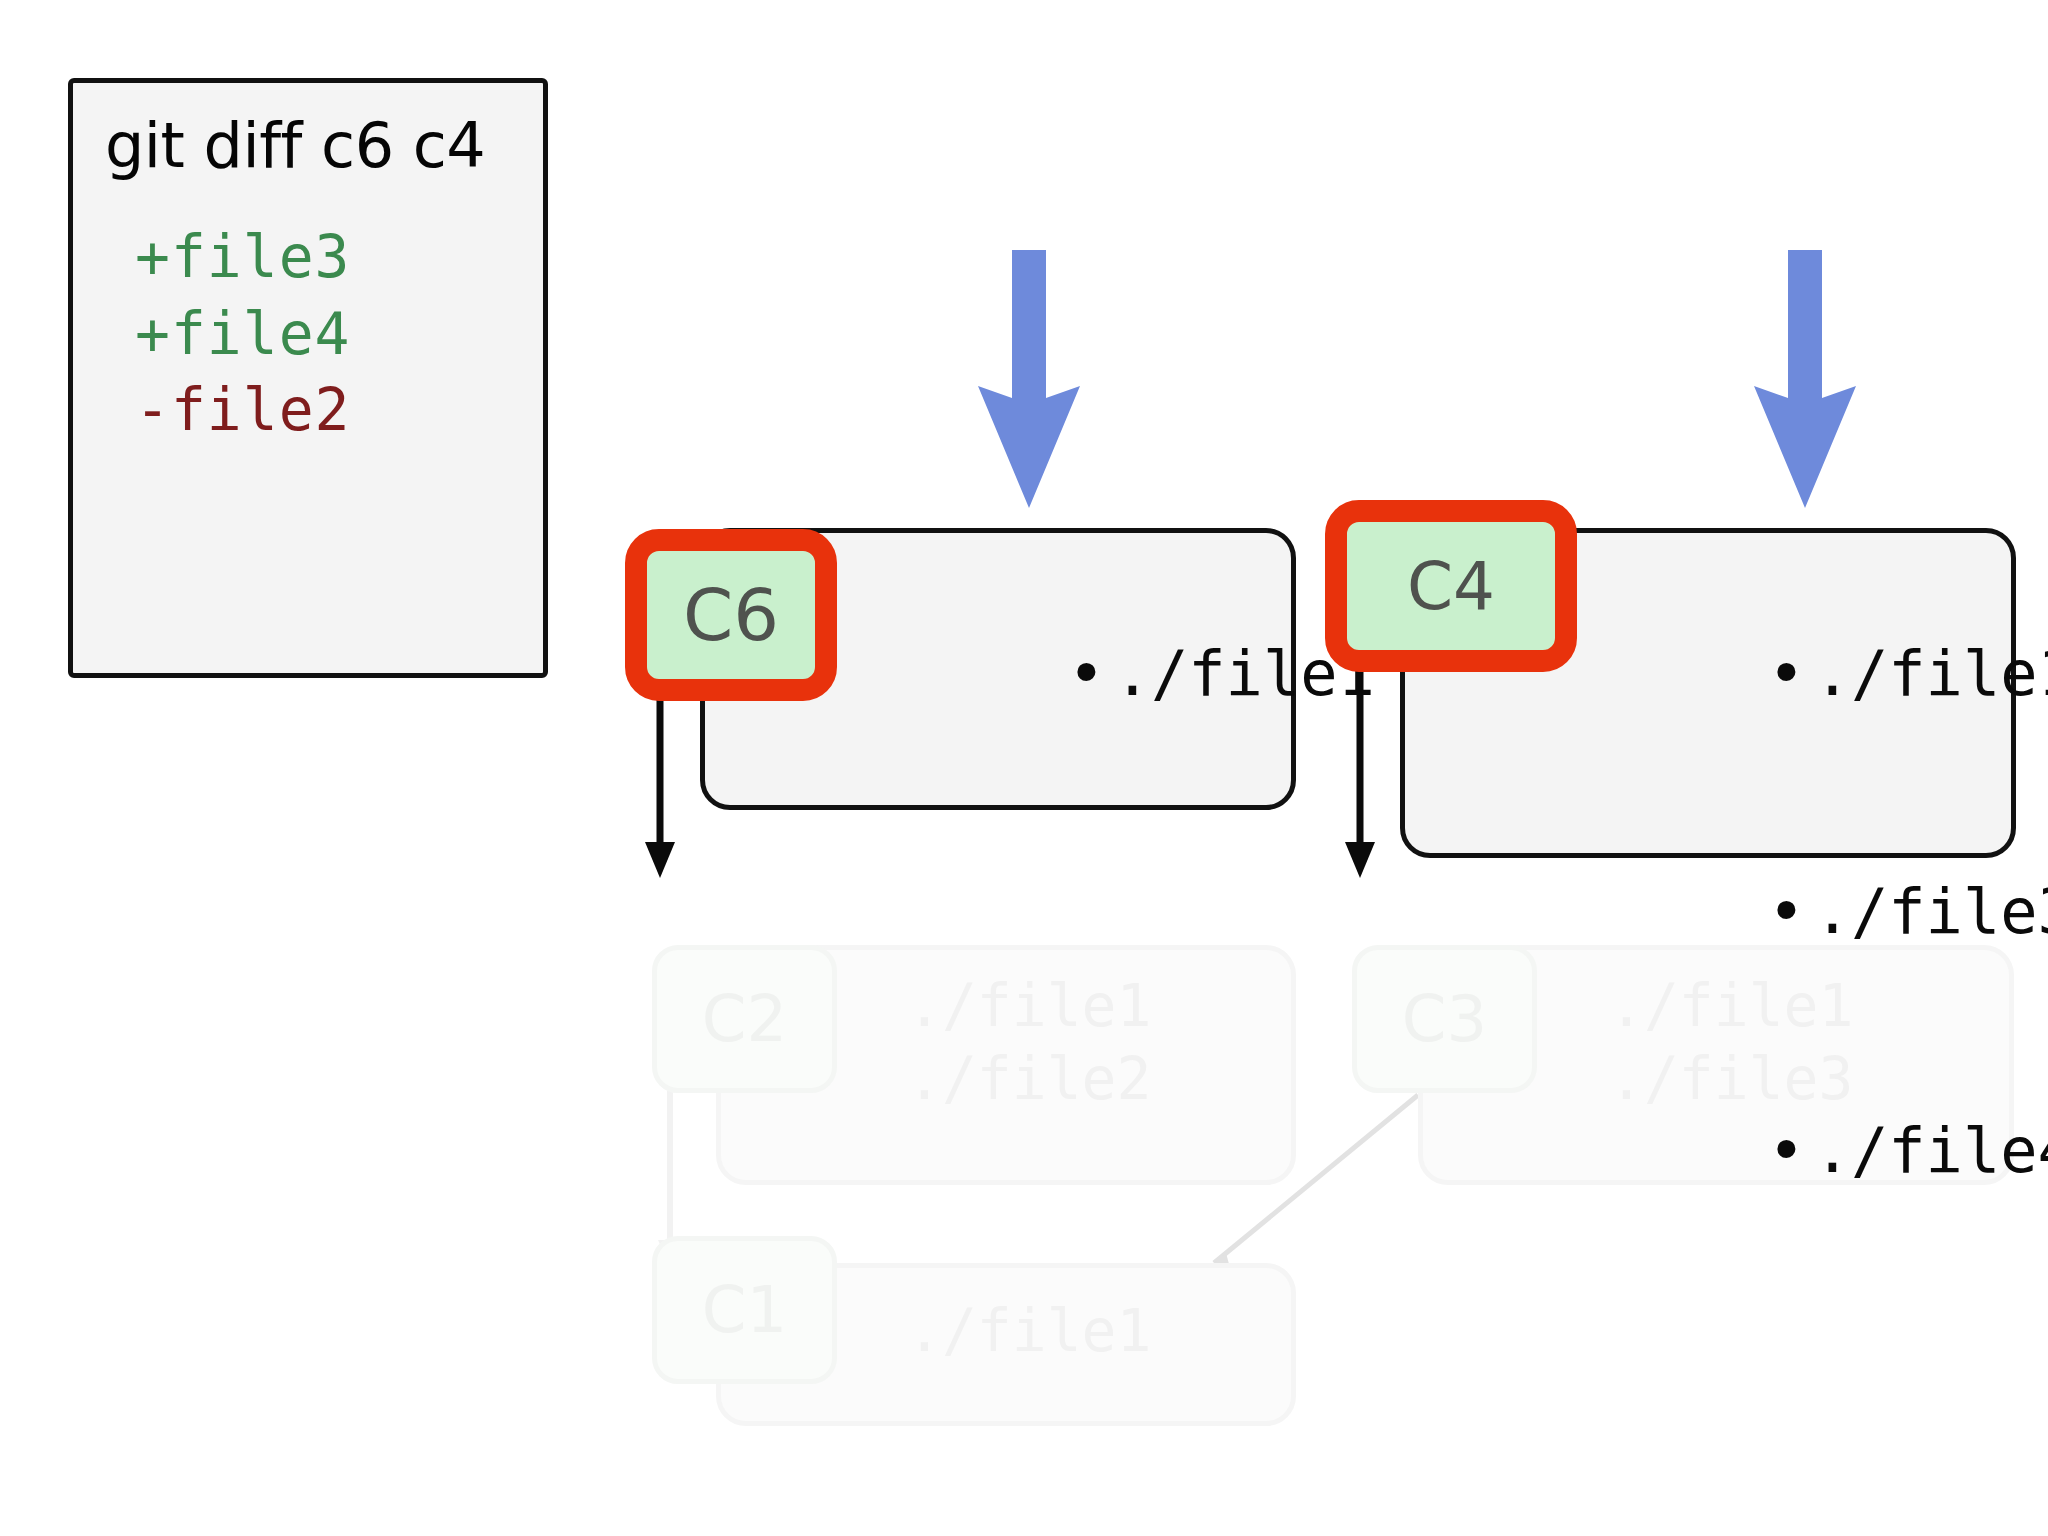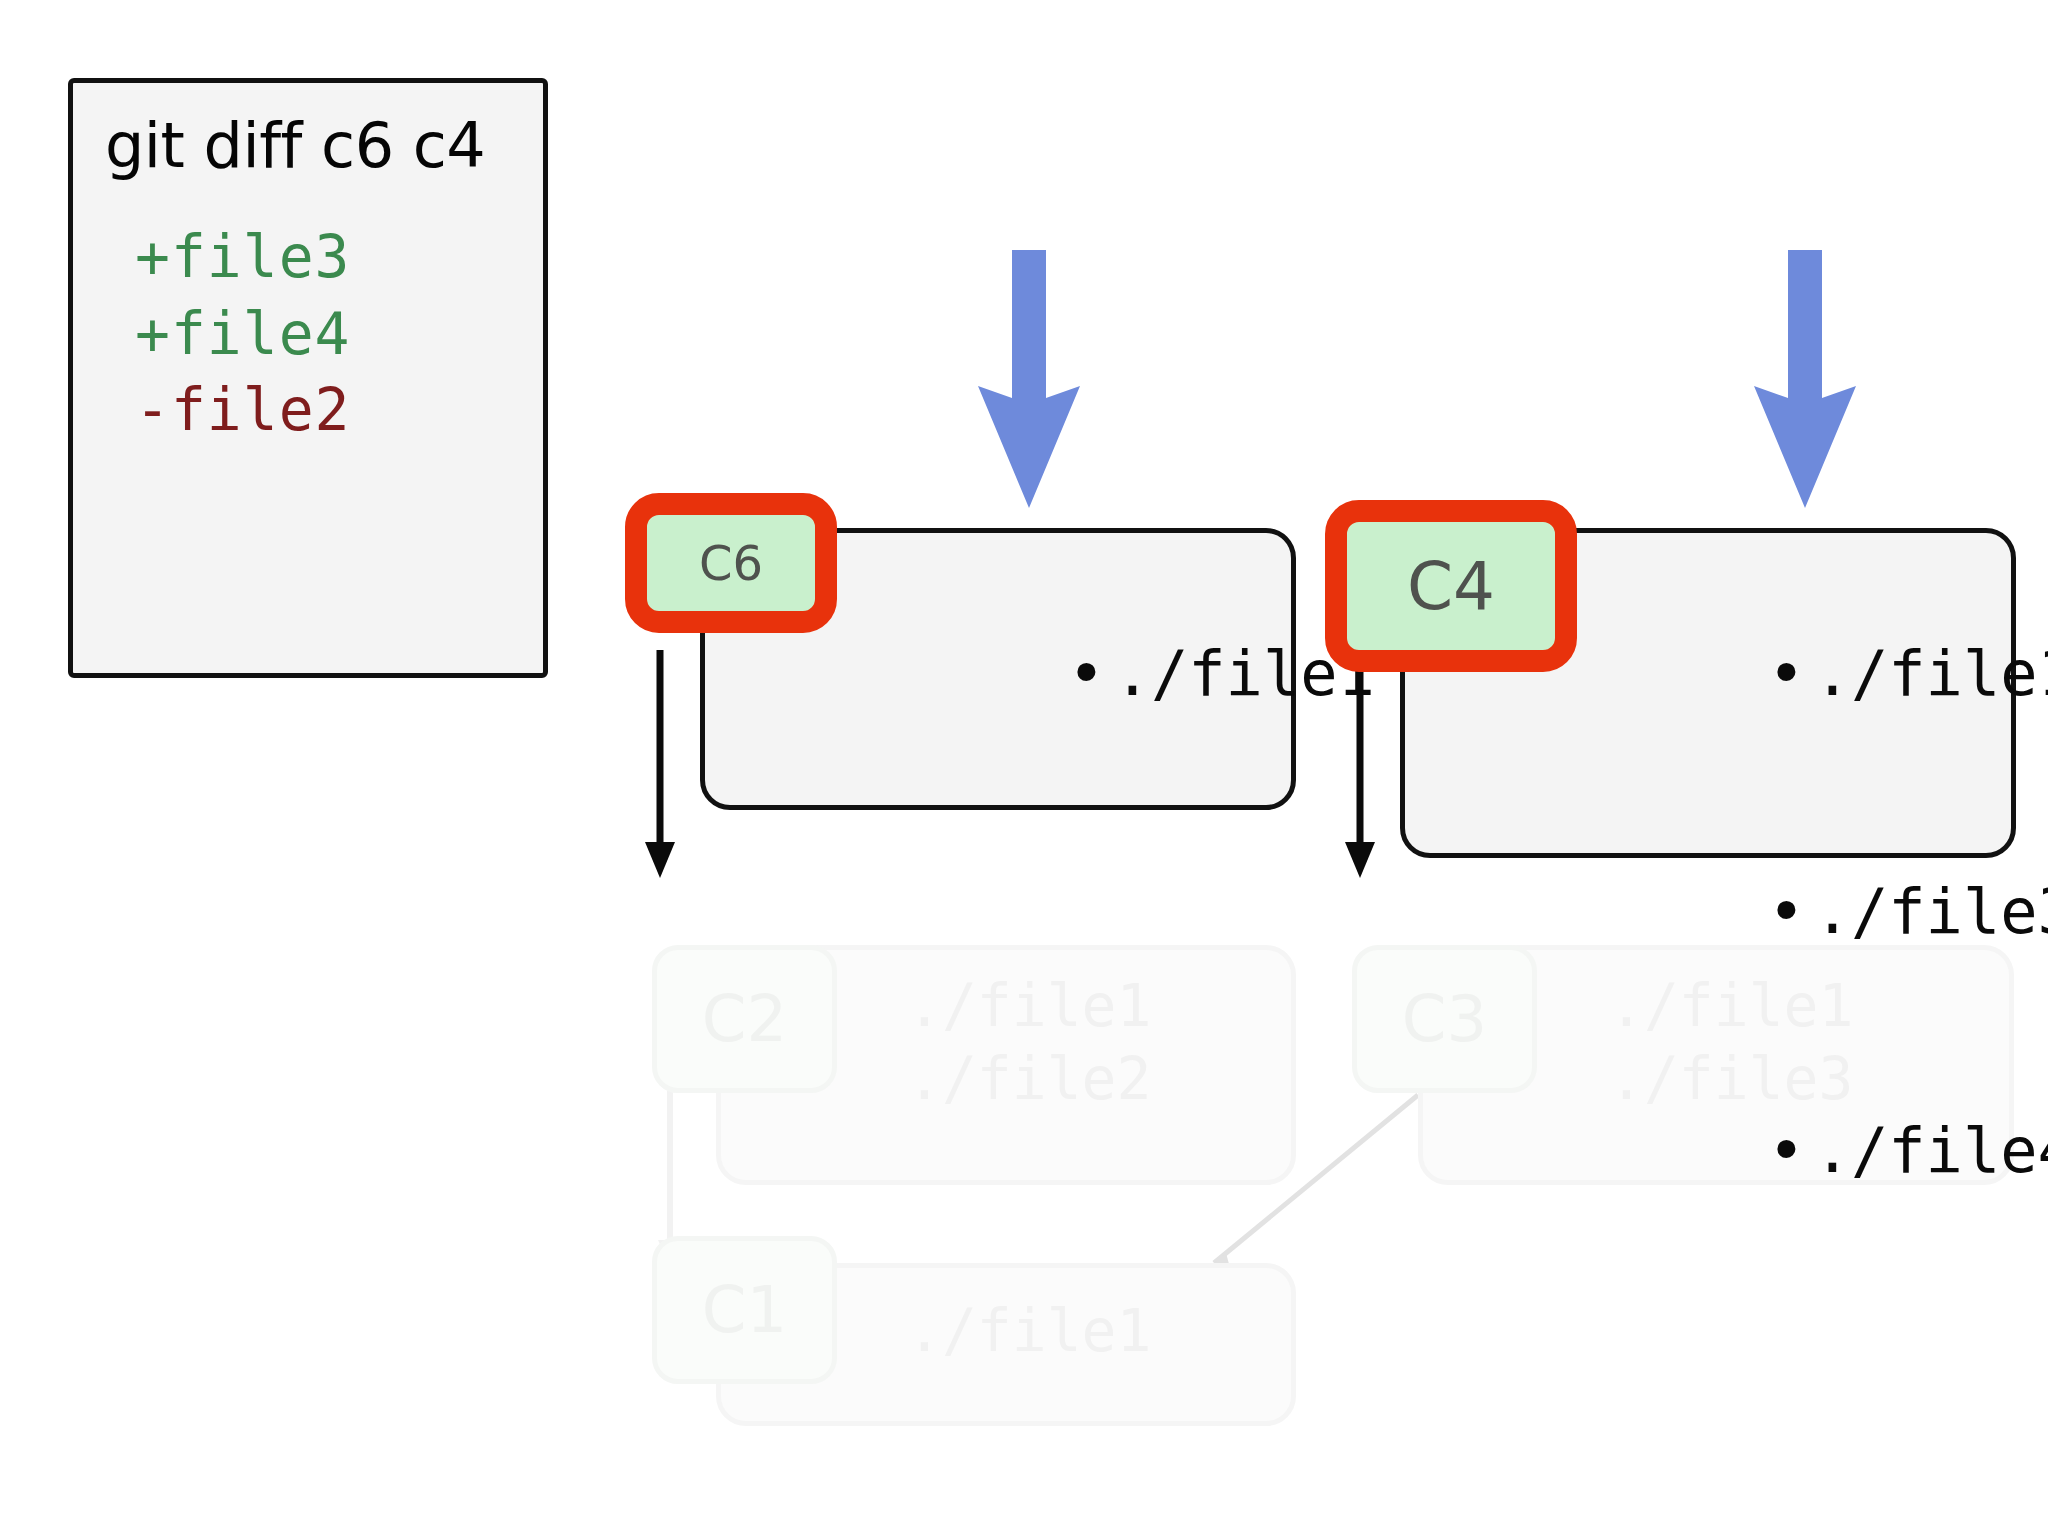"C6" div.node-badge { font-size: 48px -> 72px; height: 140px -> 172px; top: 493px -> 529px }
